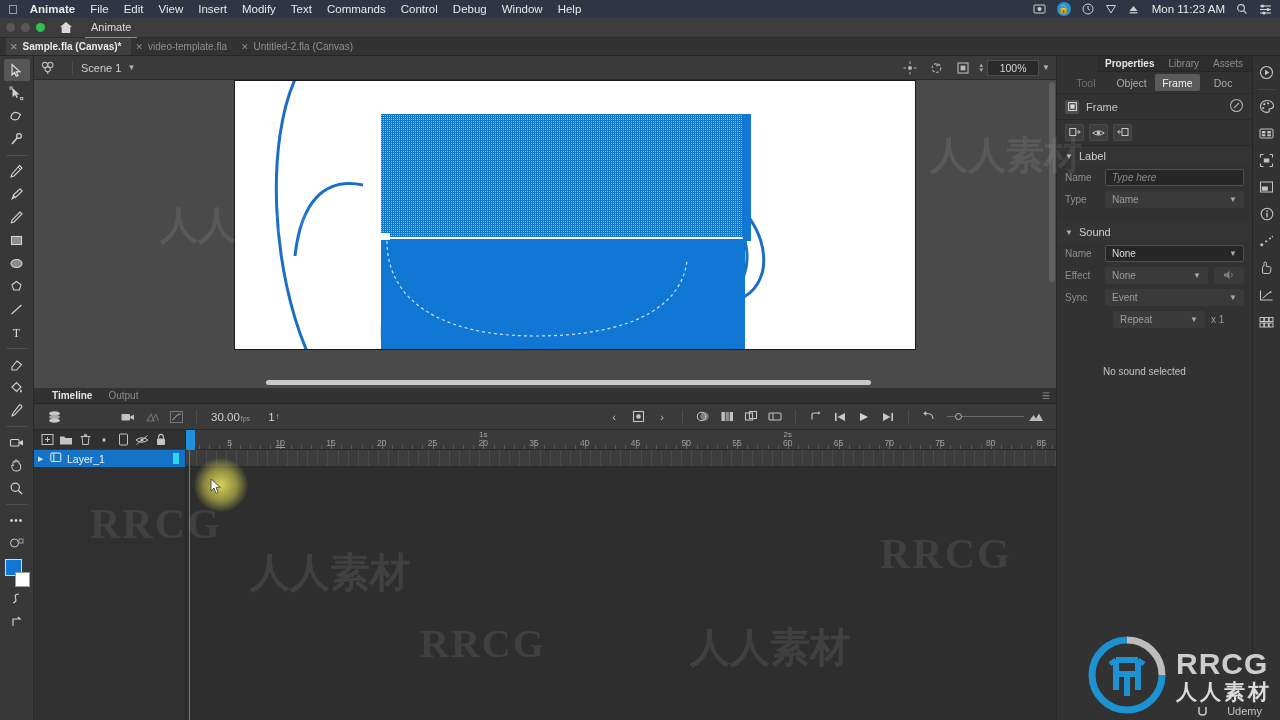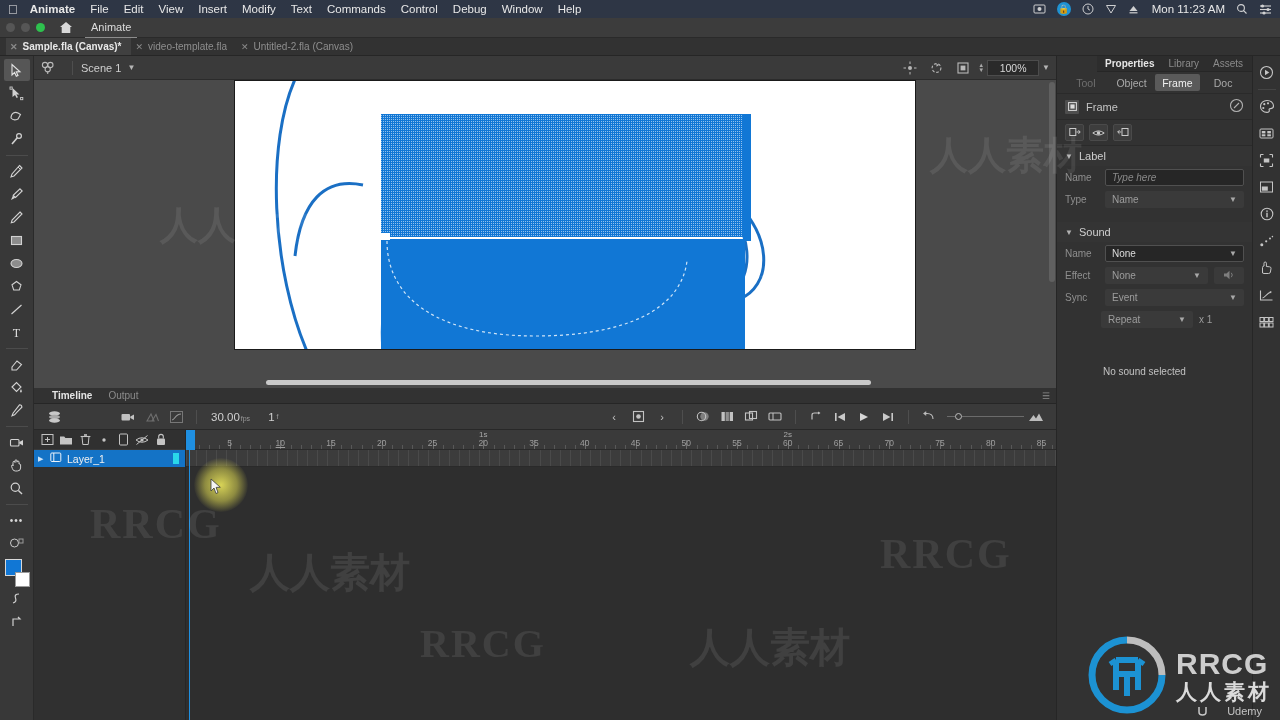"Repeat" .repeat-row { padding: 0 4px -> 0 16px }
